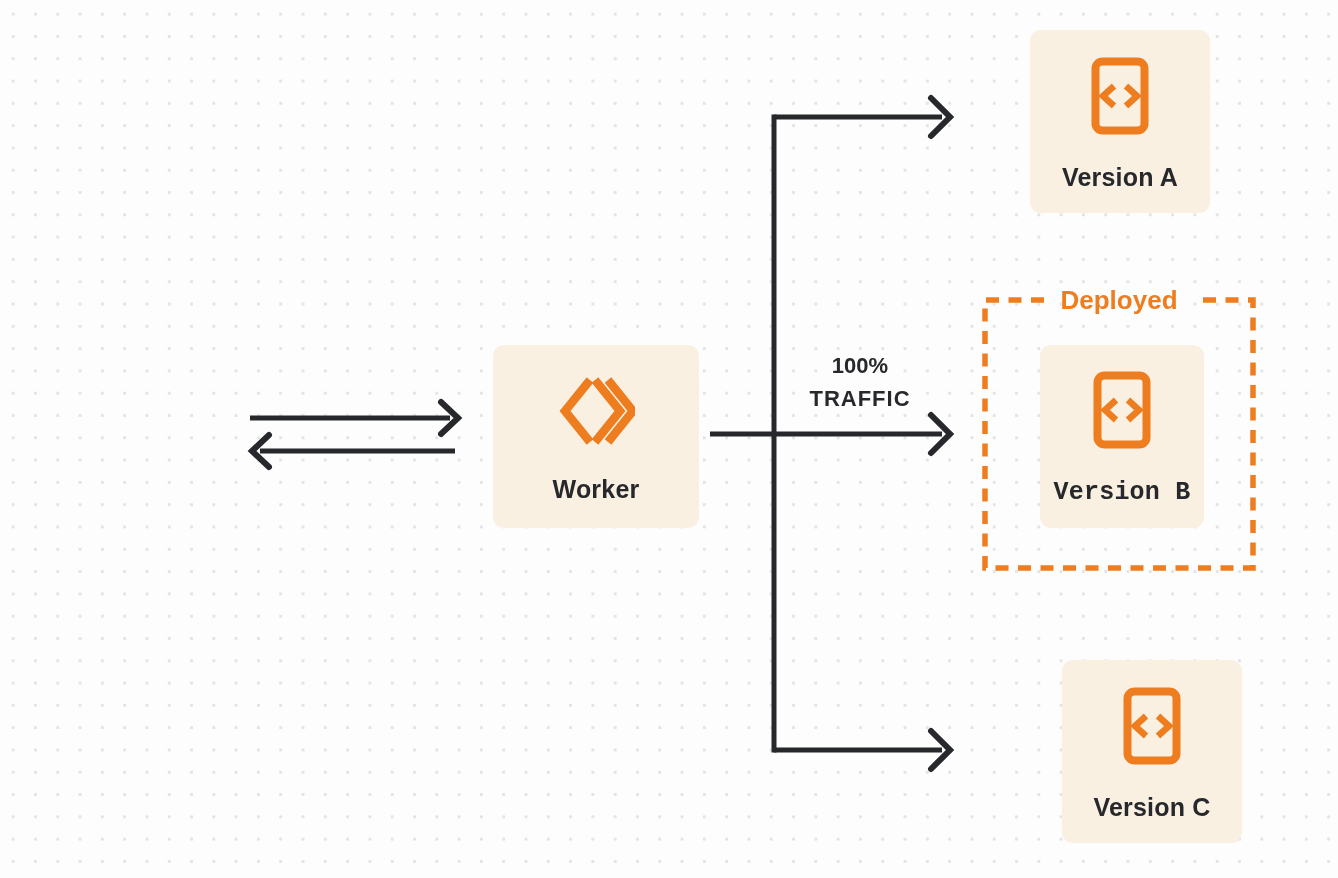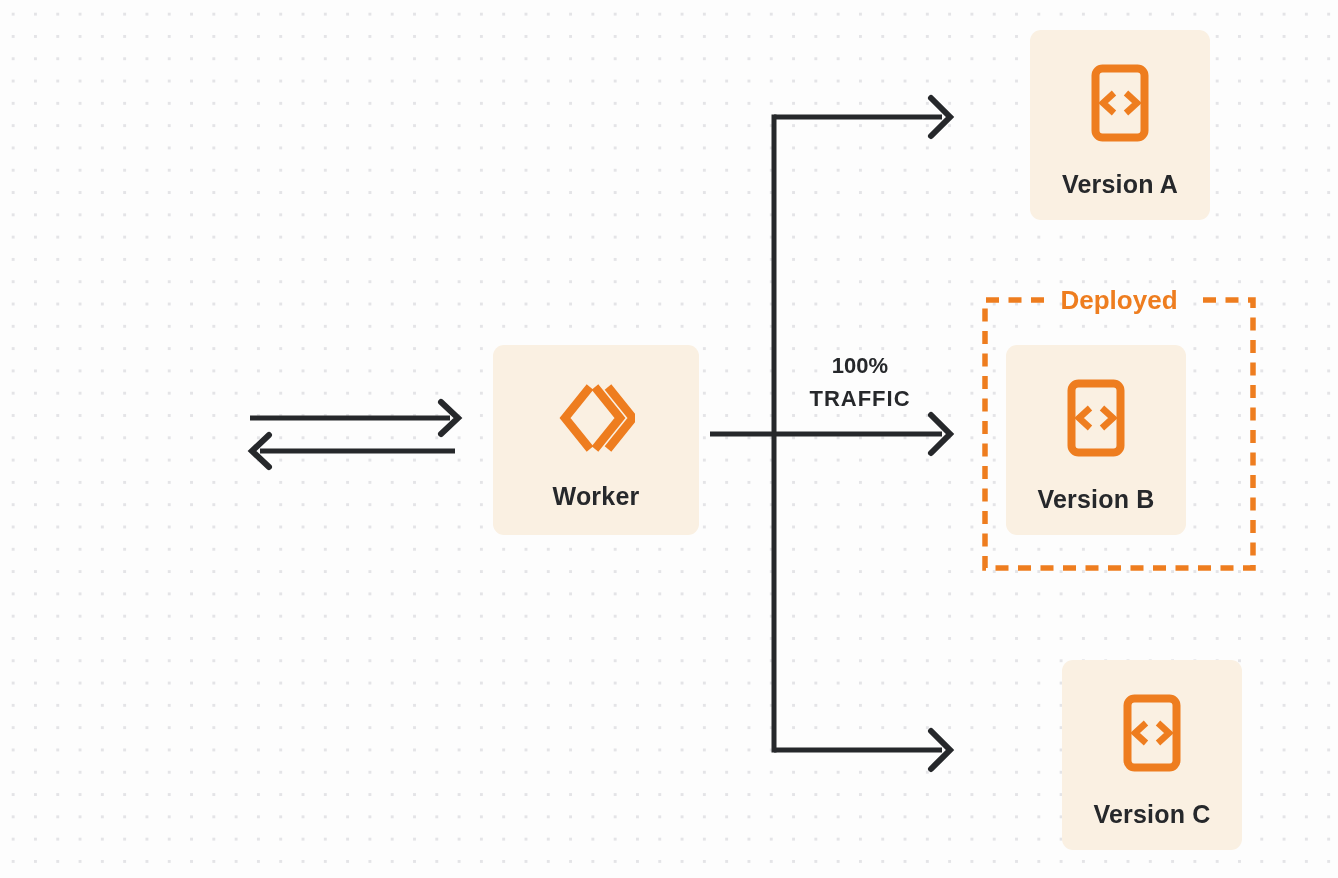"Version A" .node-with-icon { padding-top: 12px -> 5px }
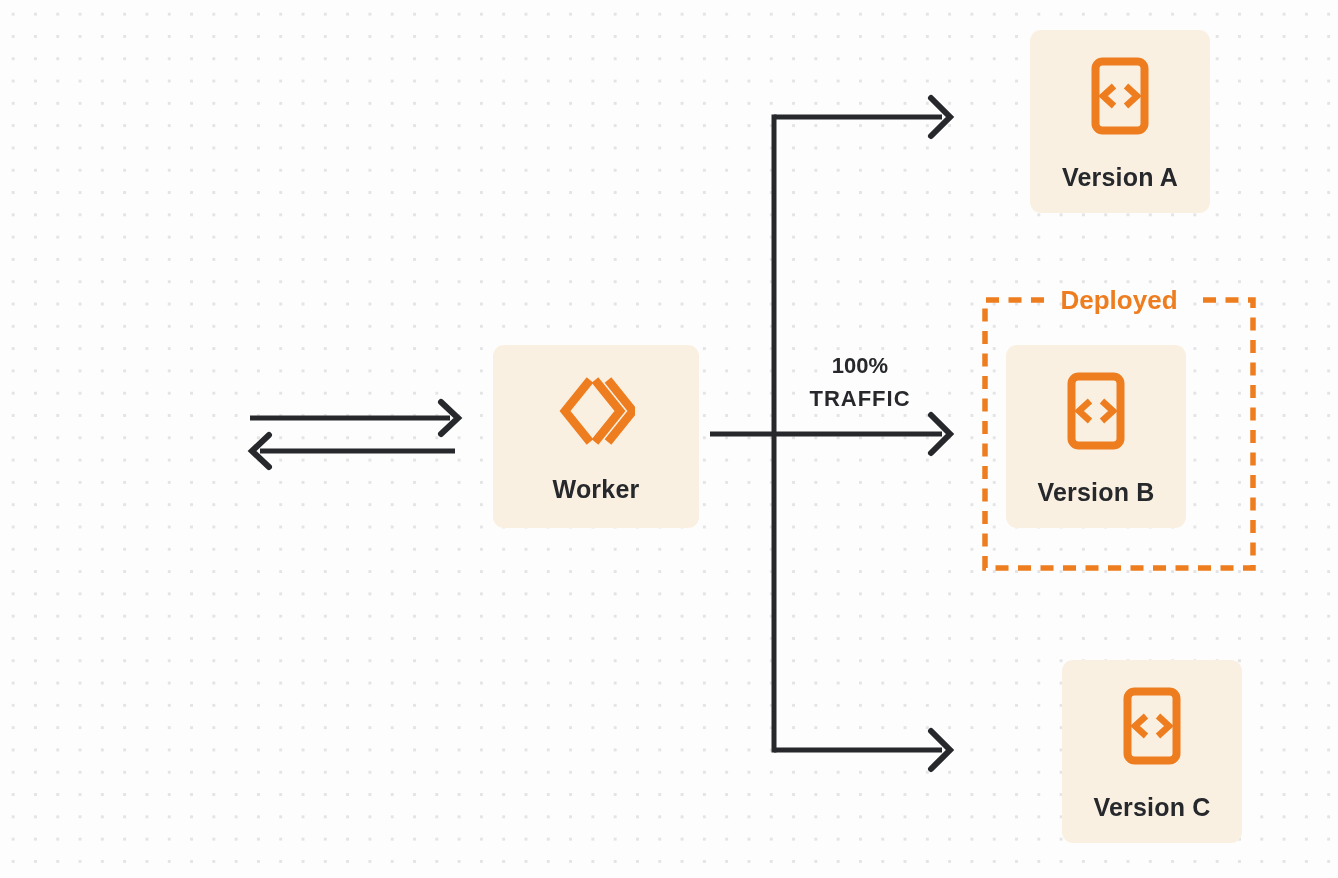"Version B" .node-vb { font-family: none -> Liberation Mono, monospace; left: 1006px -> 1040px; width: 180px -> 164px }
